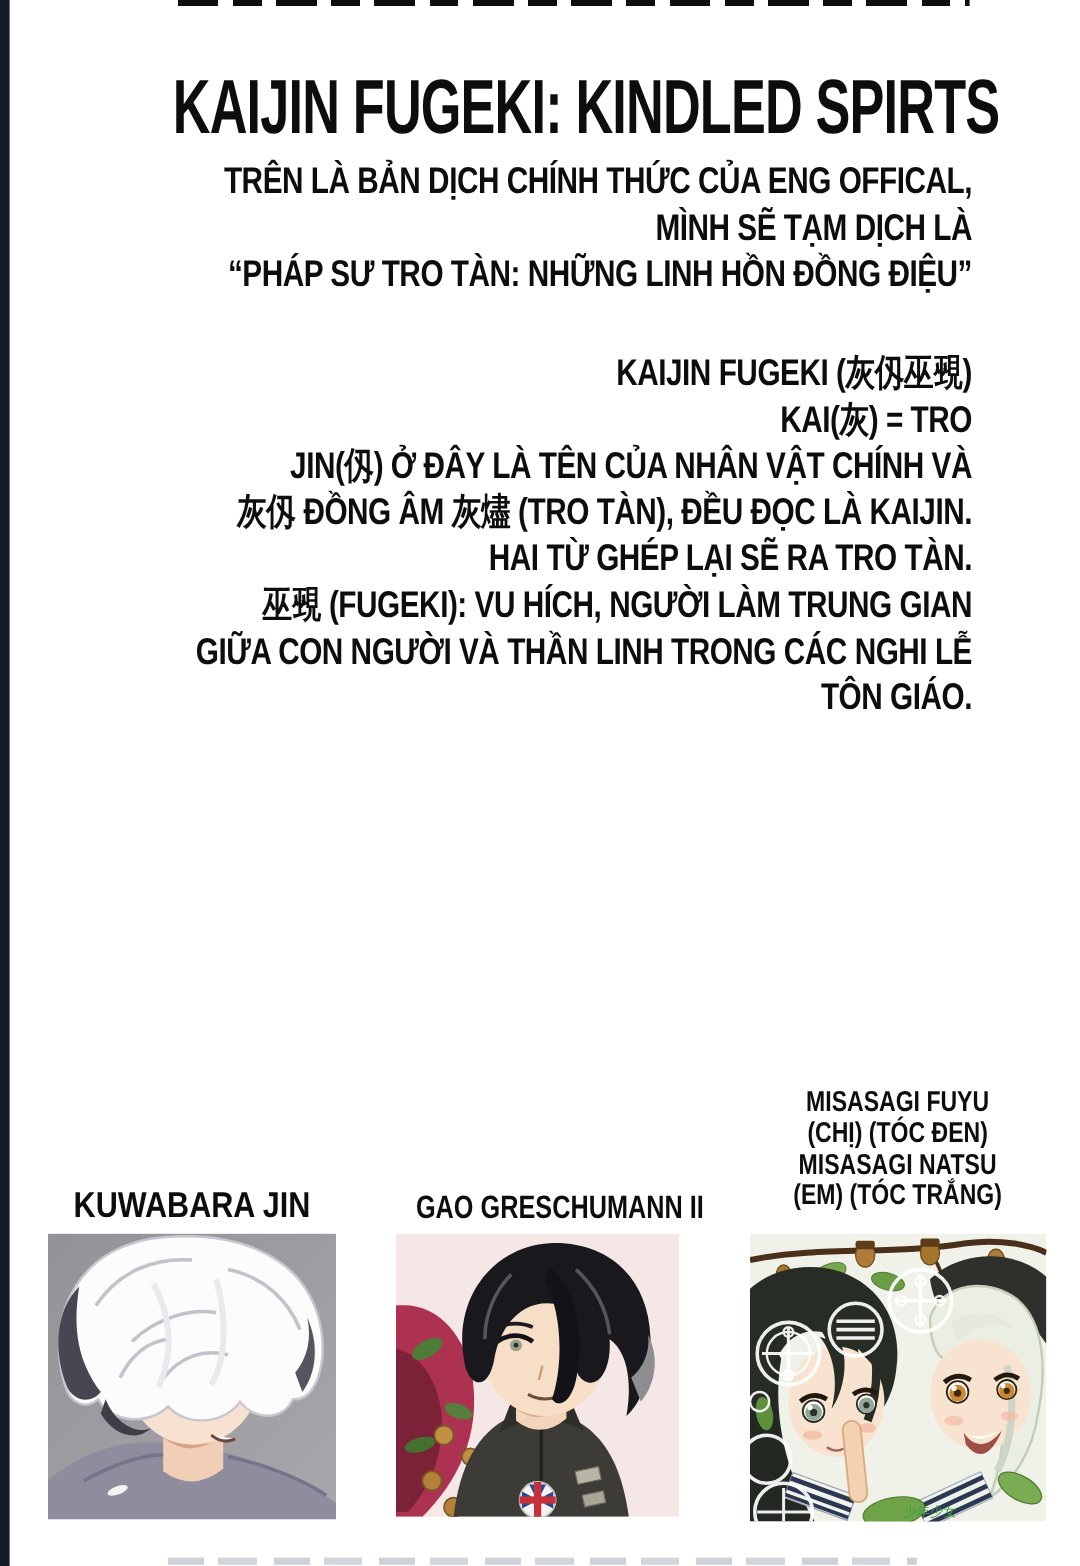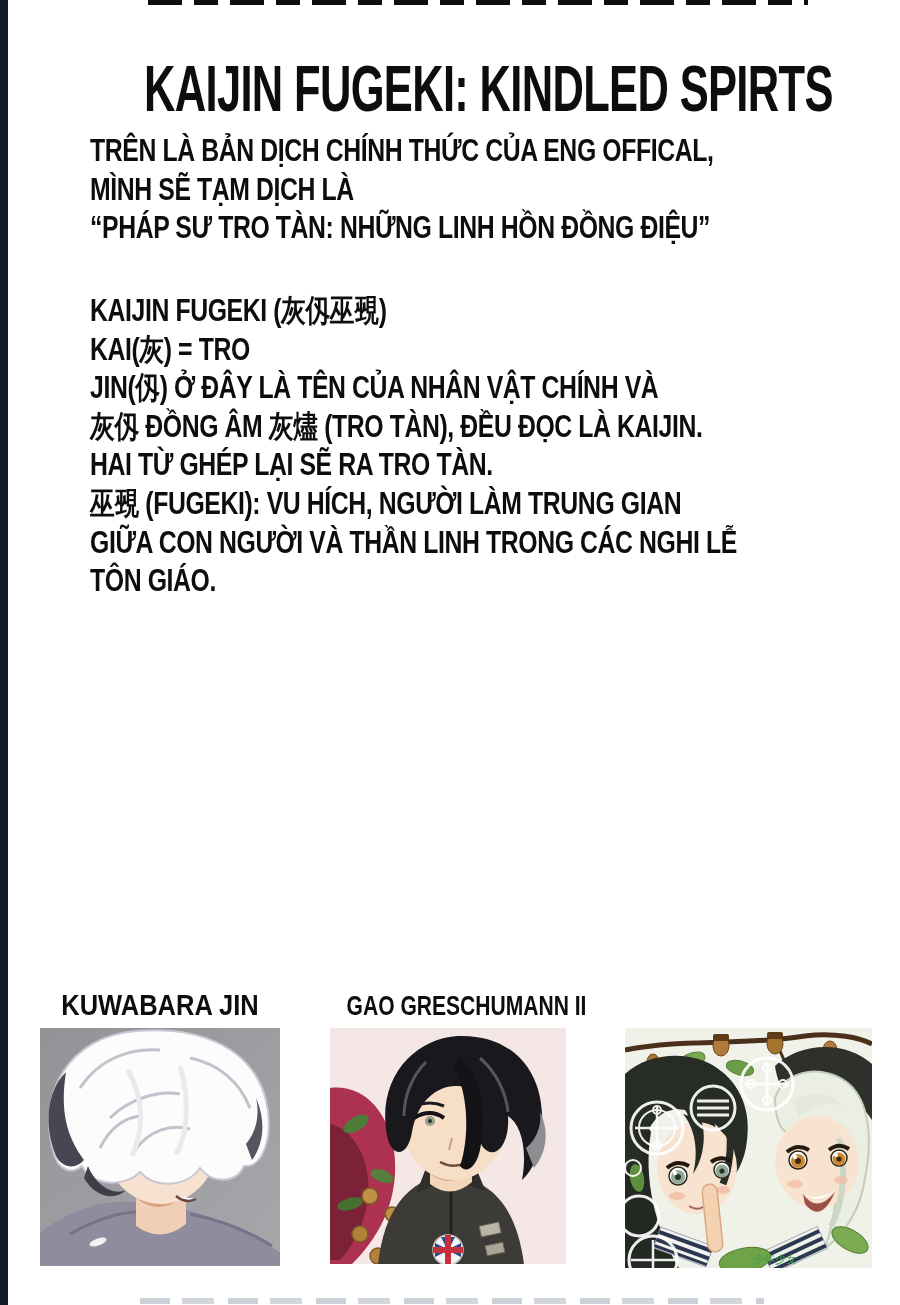"TRÊN LÀ BẢN DỊCH CHÍNH" .block { text-align: left -> right }
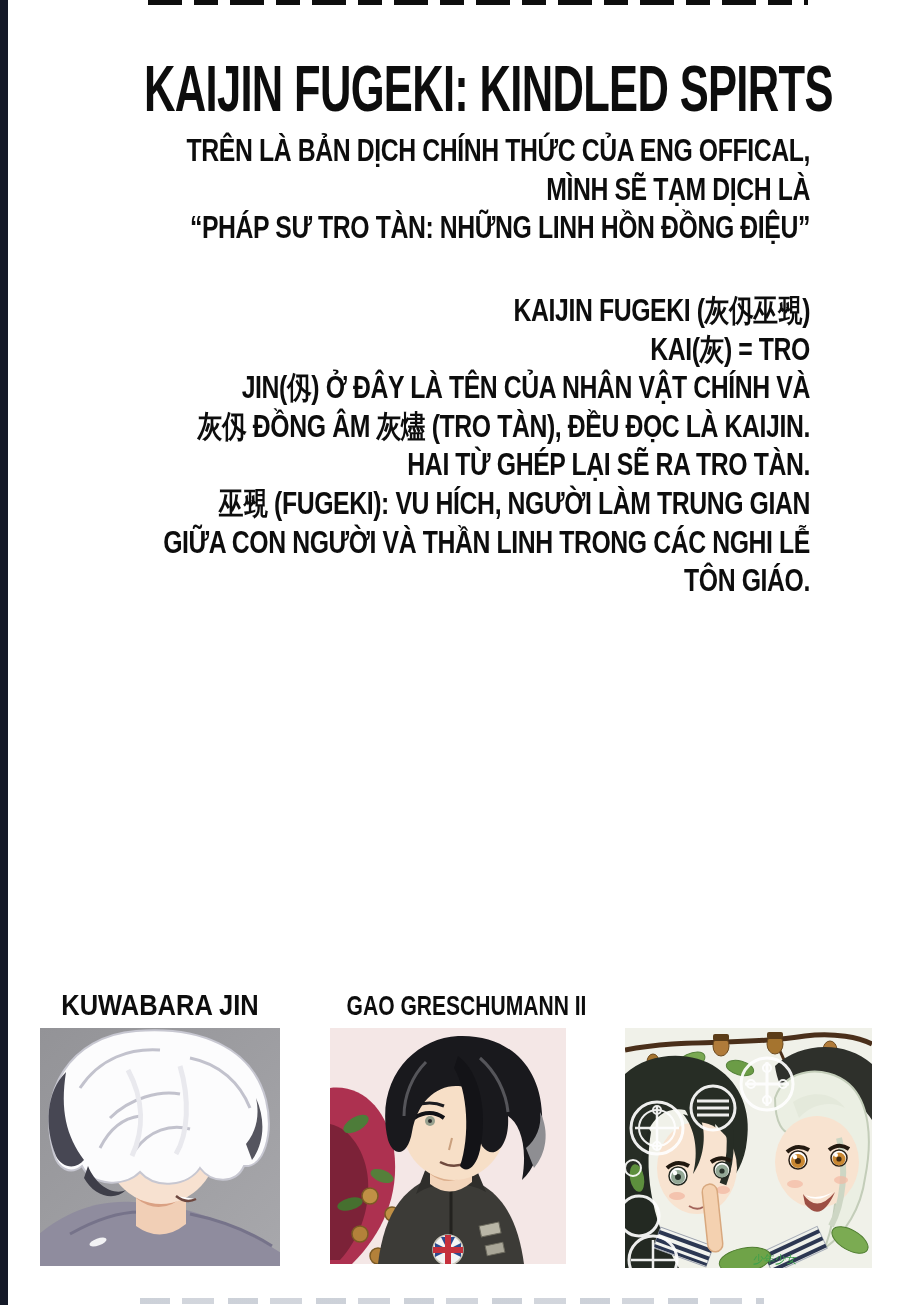"MISASAGI FUYU" div.caption { html: none -> <div> <div>MISASAGI FUYU</div> <div>(CHỊ) (TÓC ĐEN)</div> <div>MISASAGI NATSU</div> <div>(EM) (TÓC TRẮNG)</div> </div> }
